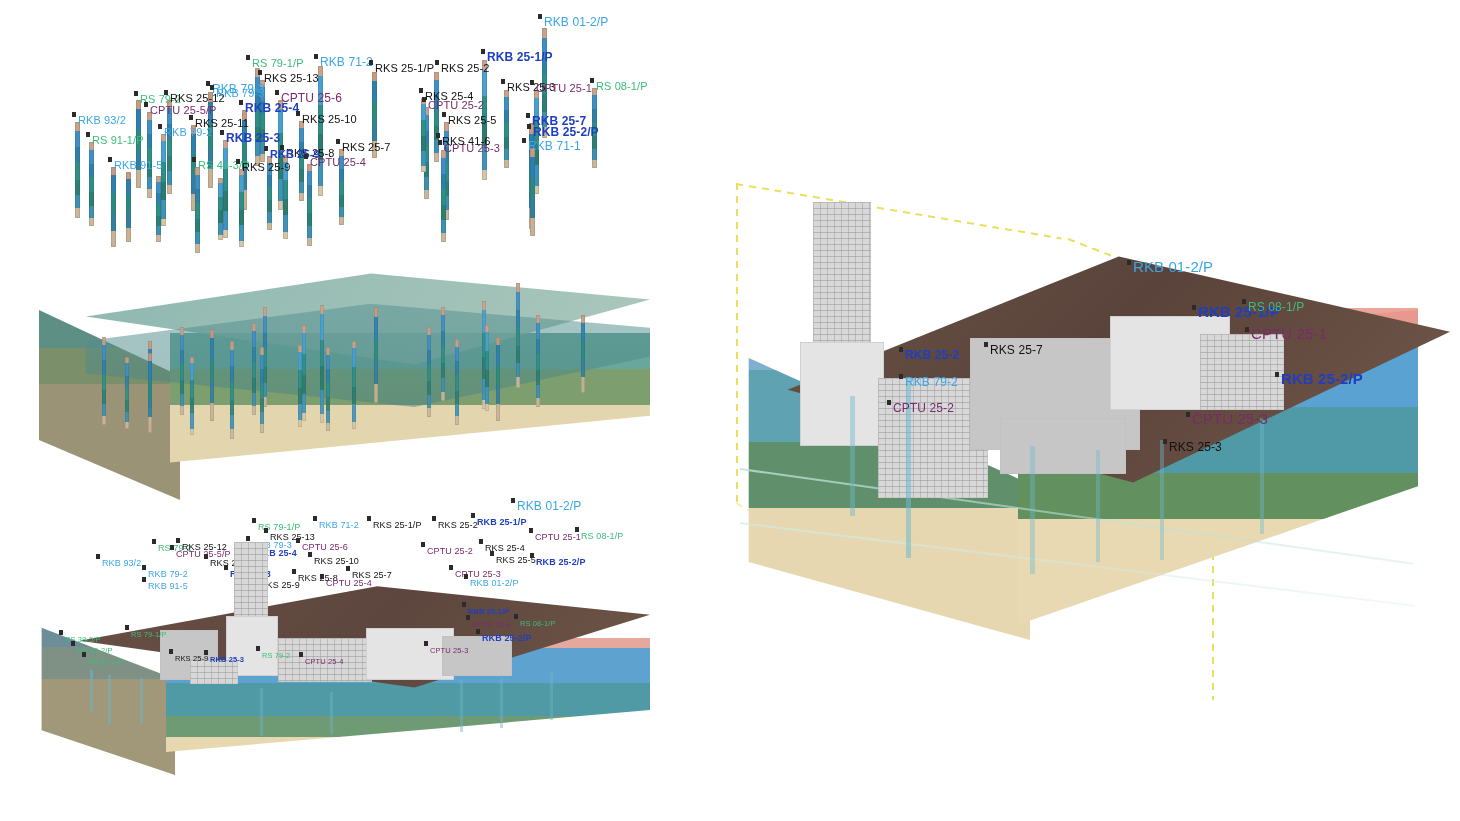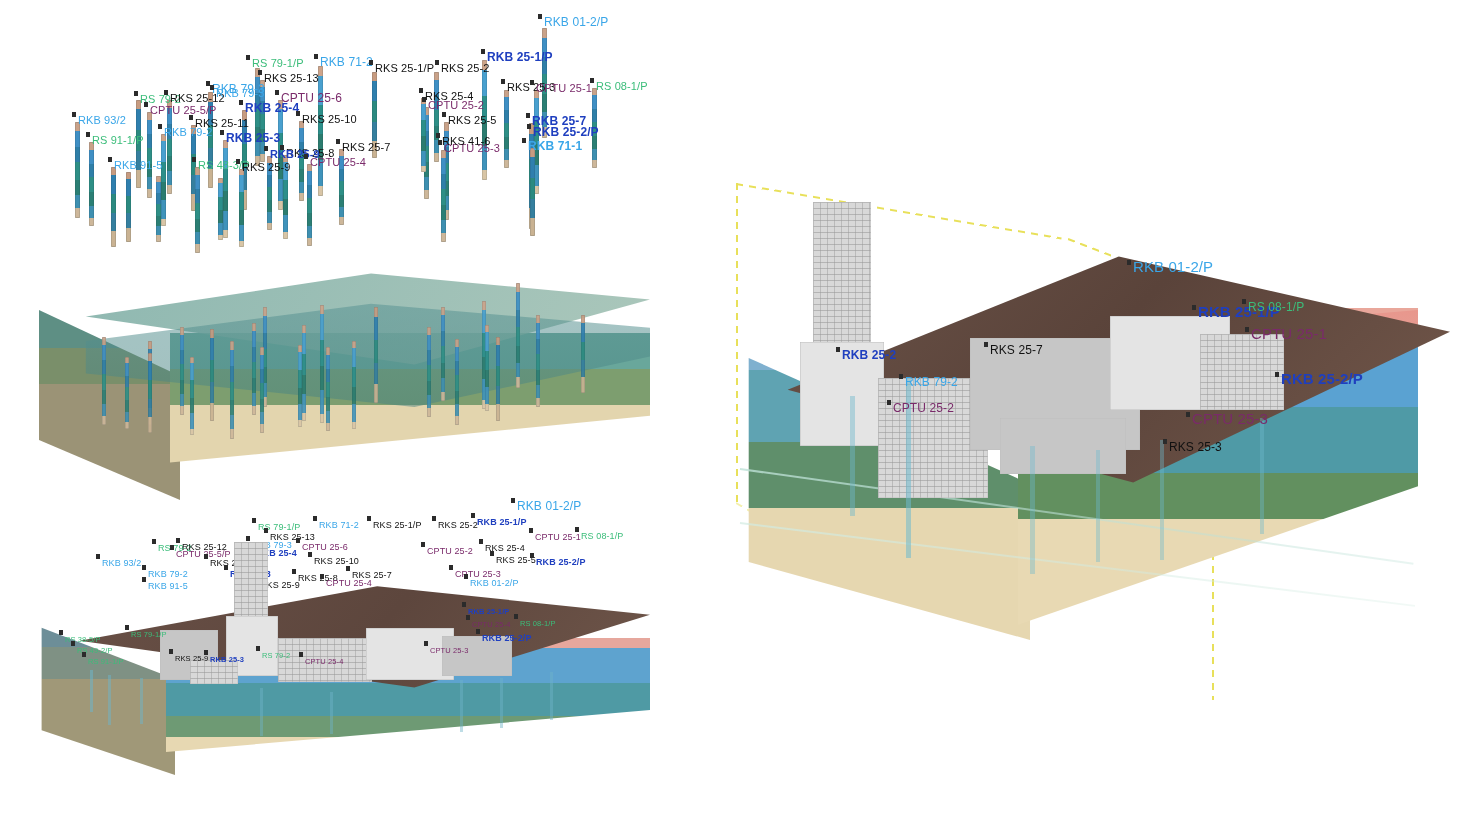"RKB 71-1" div { font-weight: bold -> none }
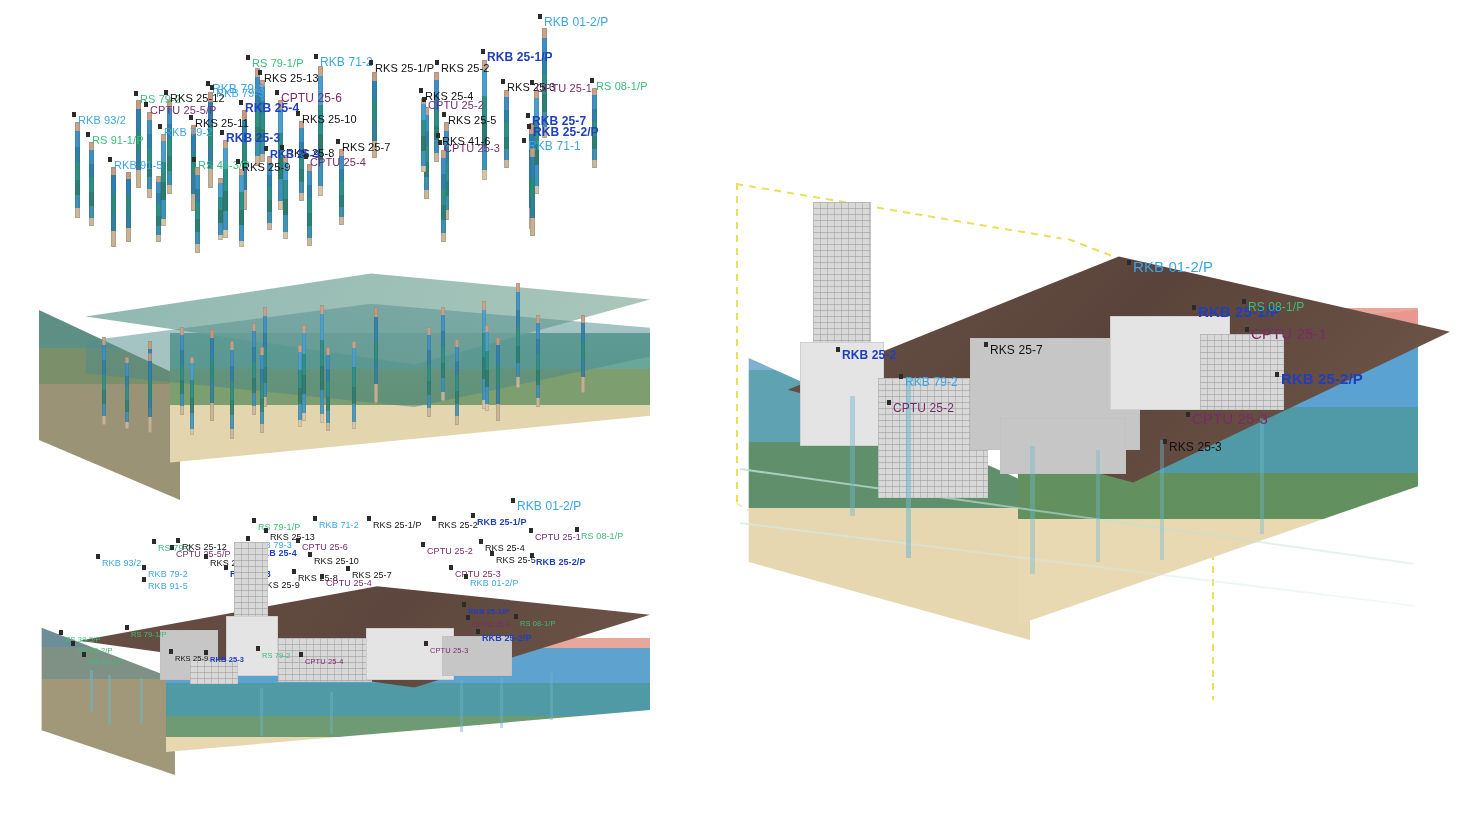"RKB 25-2" div { left: 842px -> 905px }
